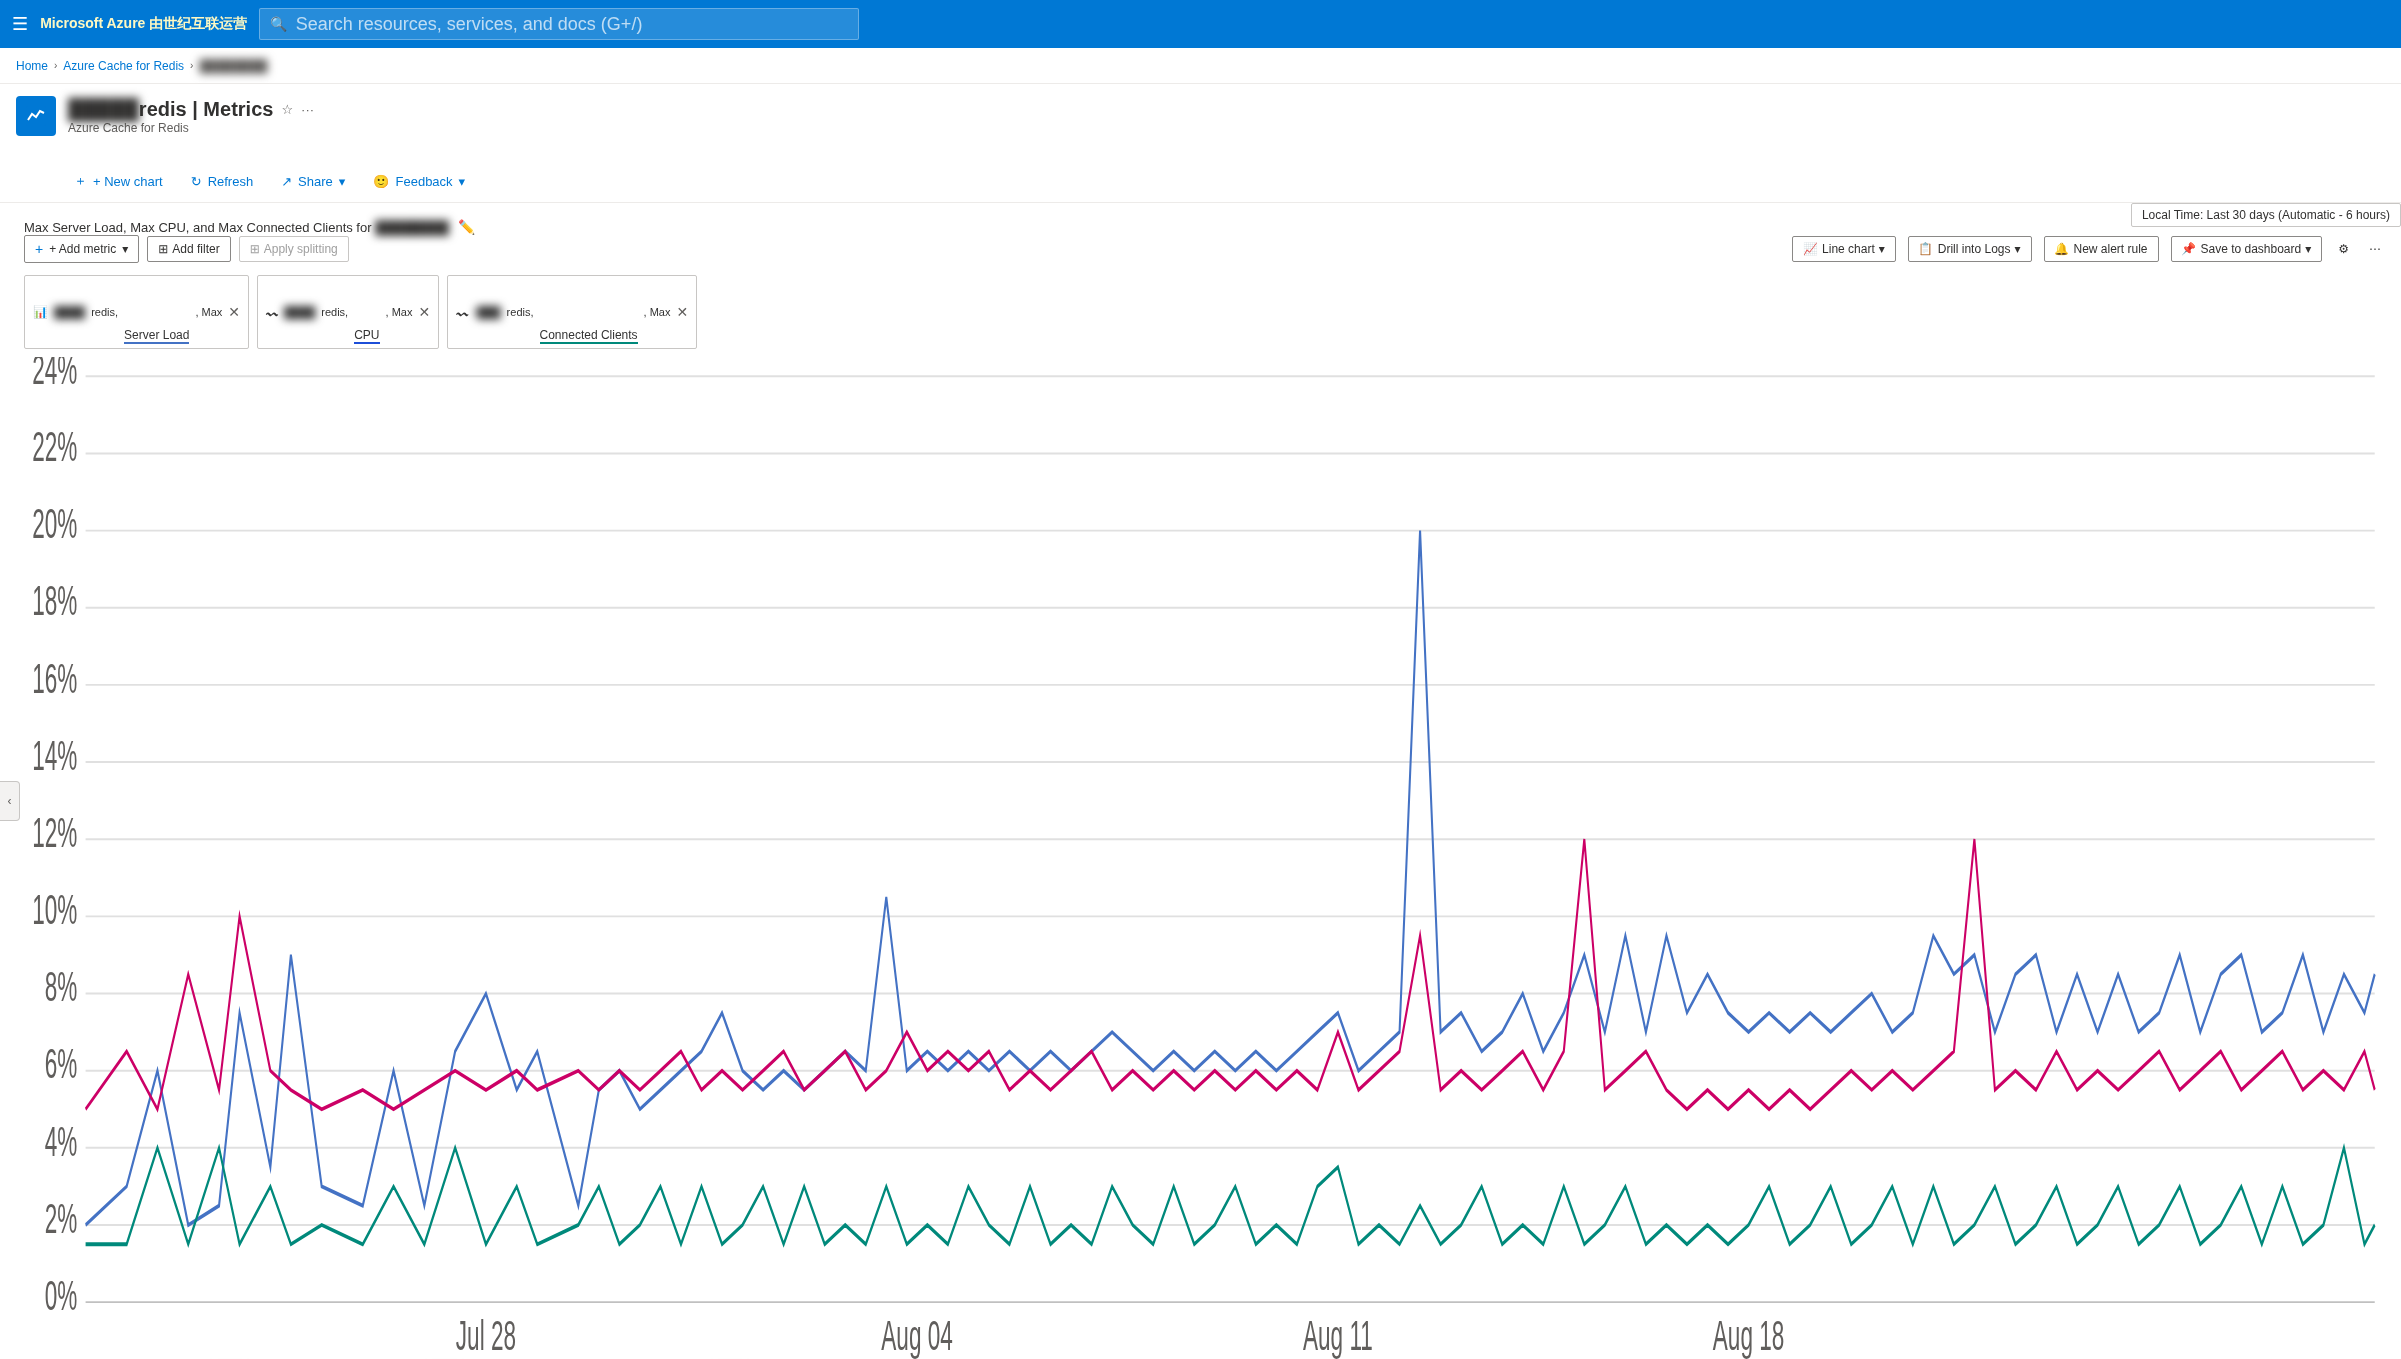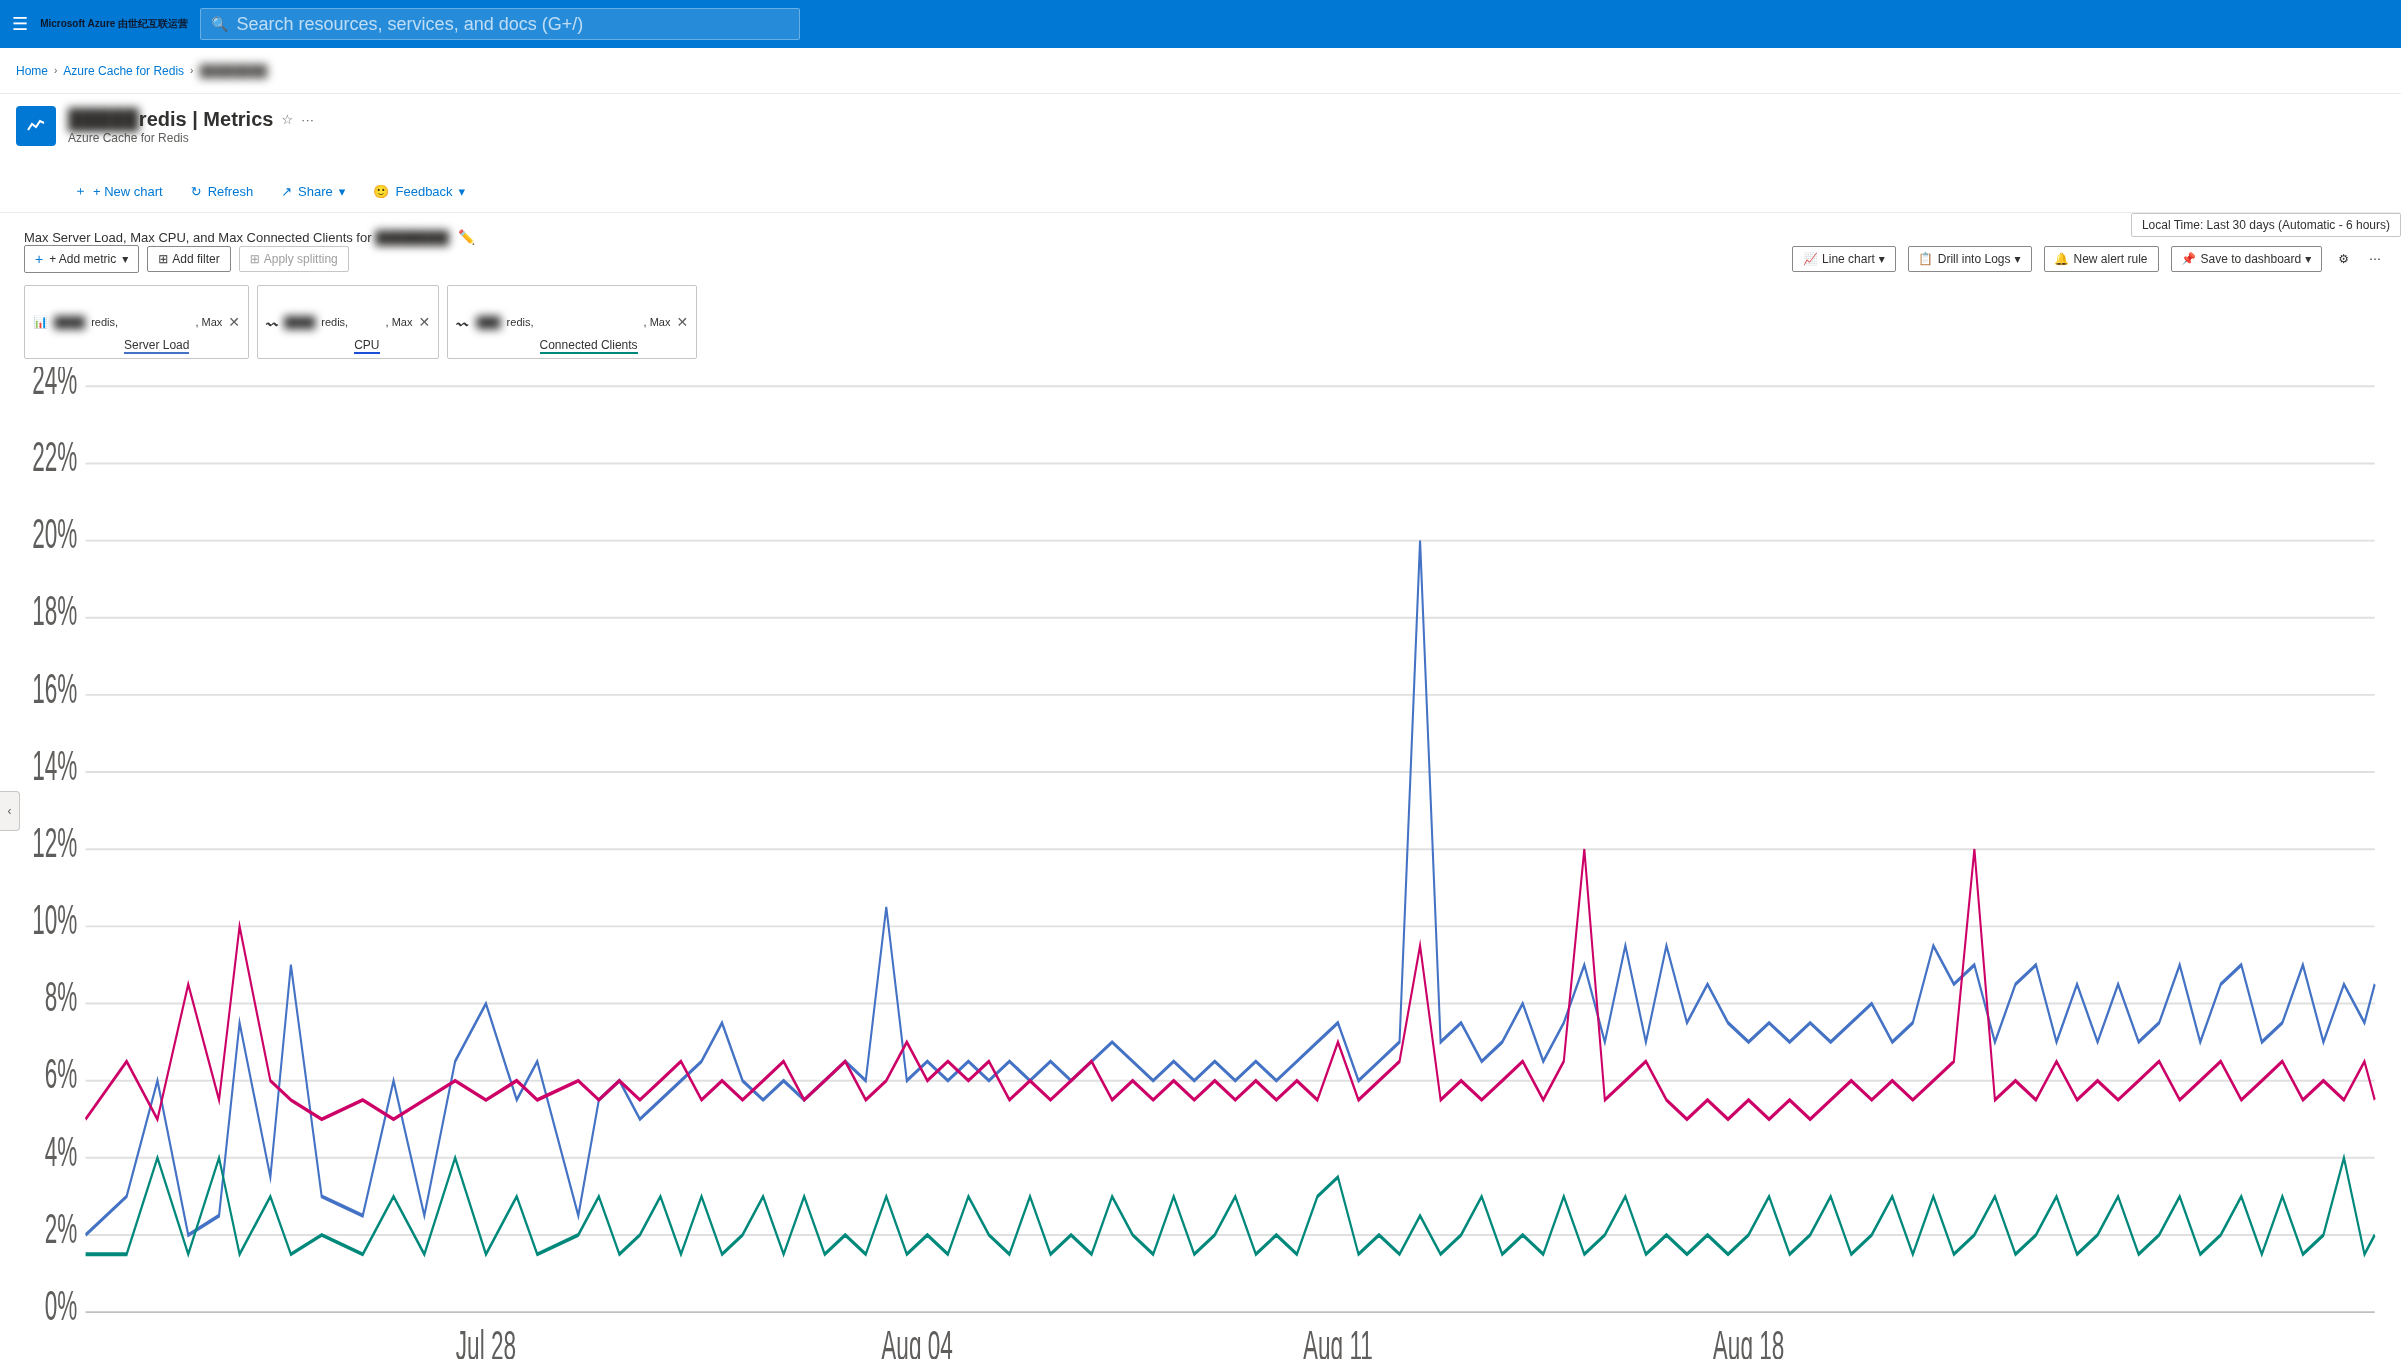"Microsoft Azure 由世纪互联运营" .topbar-logo { color: #0f172a -> #fef9c3; font-size: 10px -> 14px }
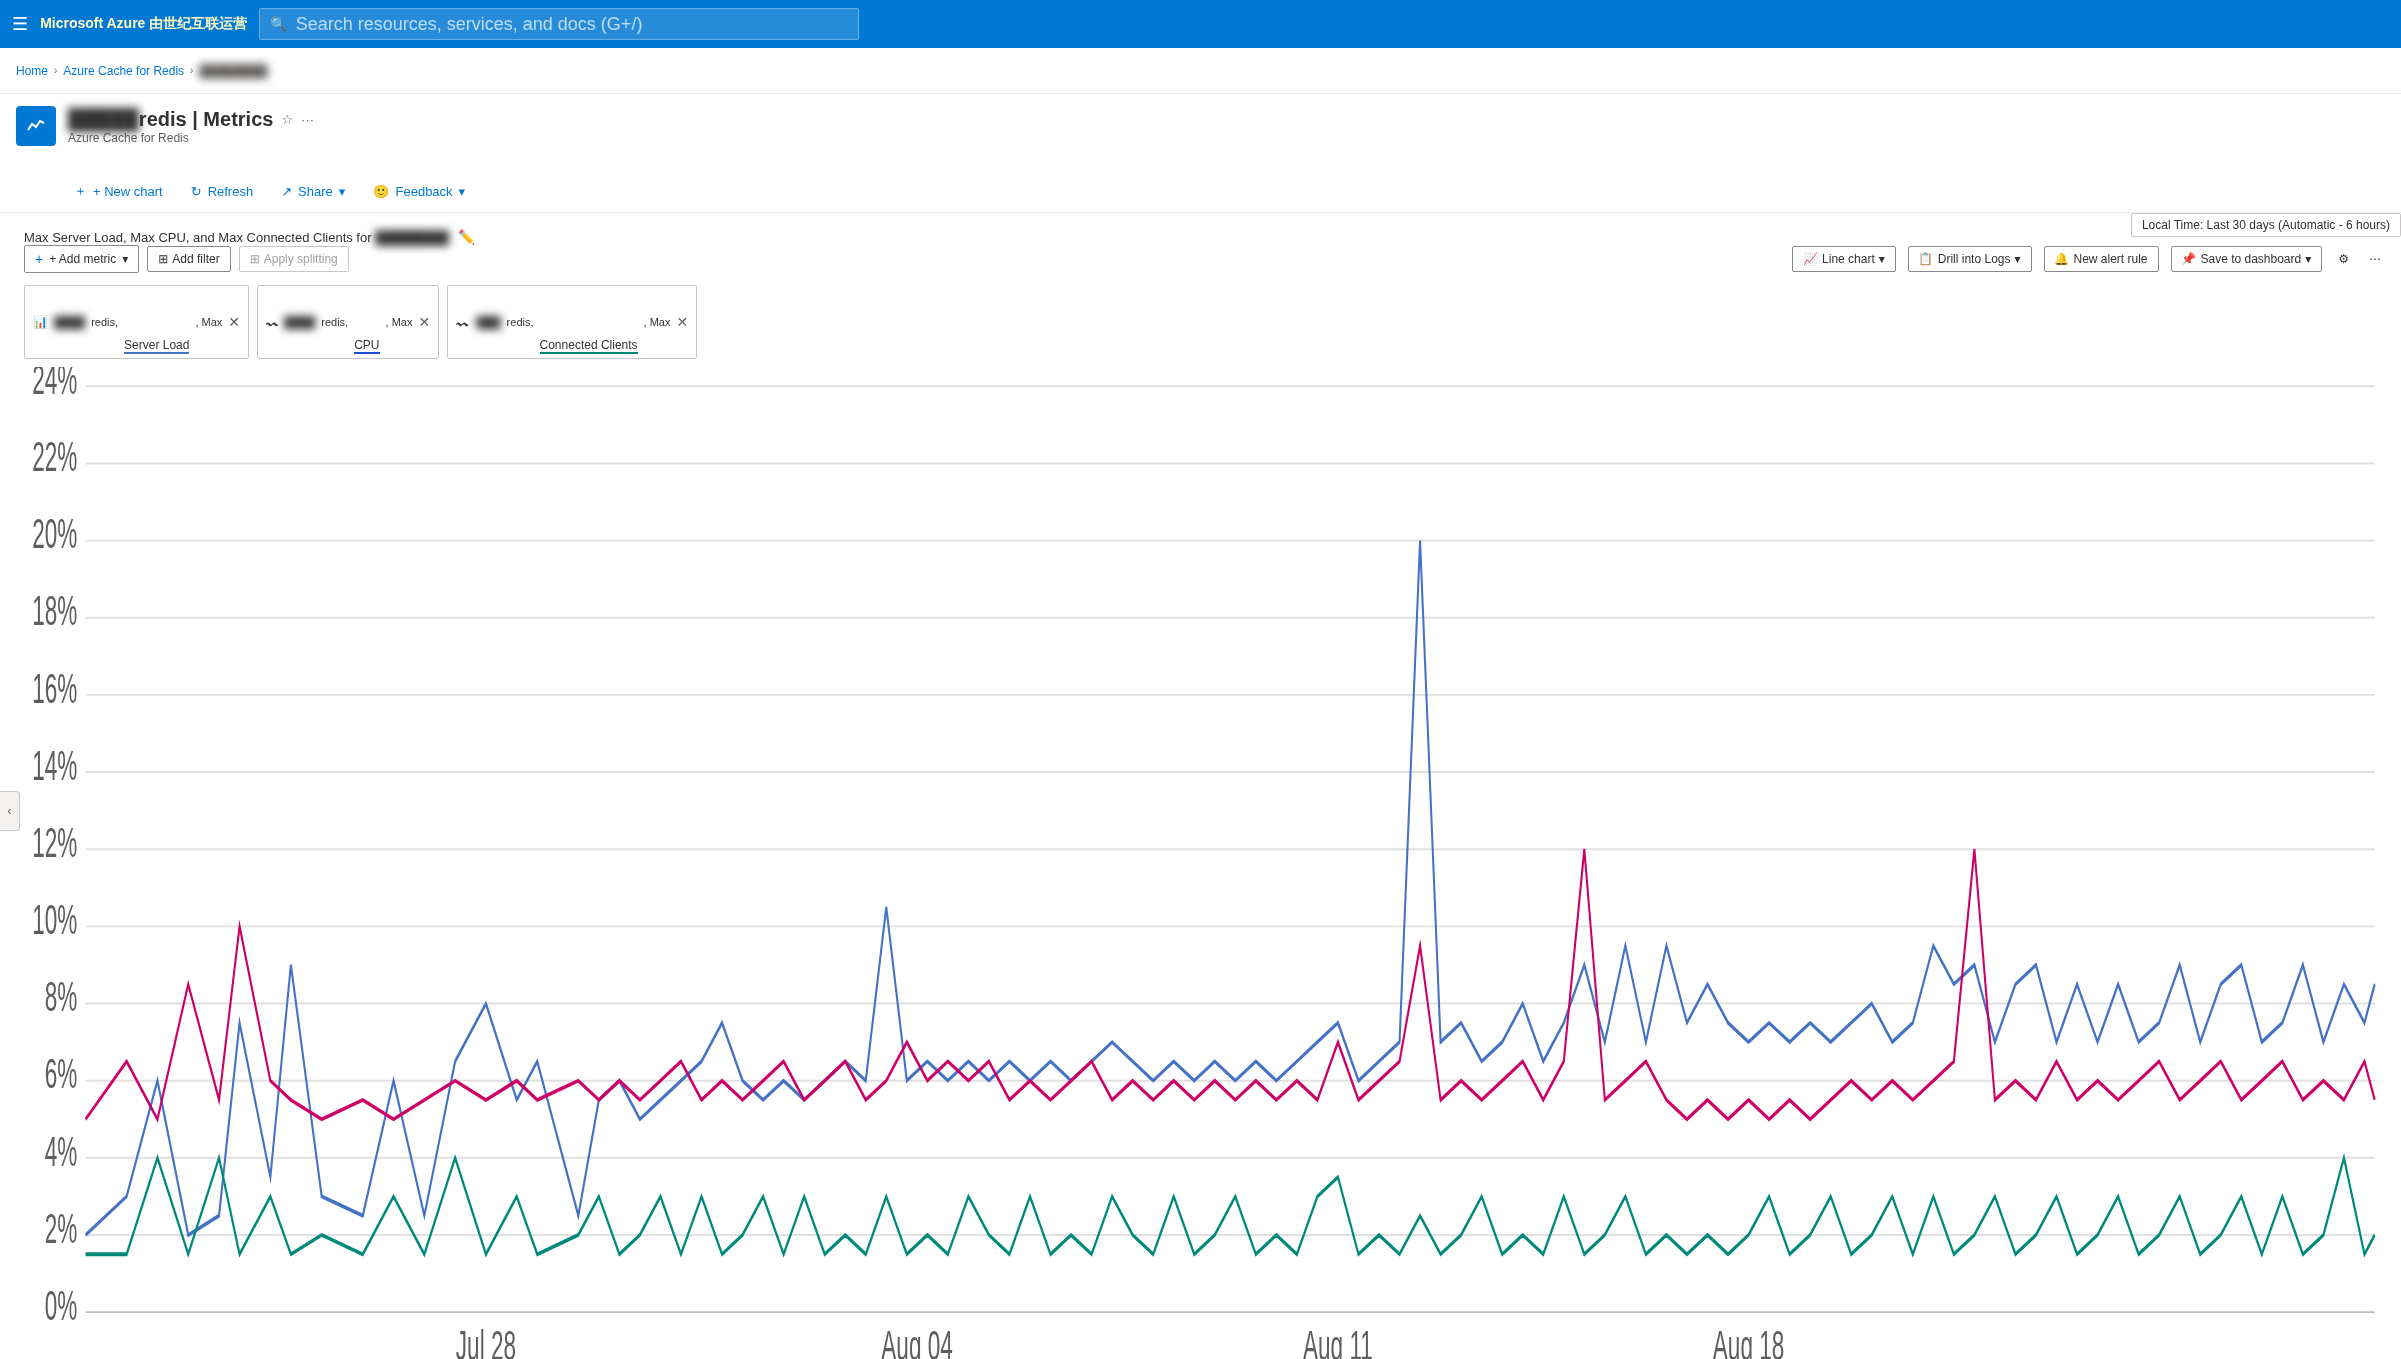"Home" .breadcrumb { height: 46px -> 36px }
